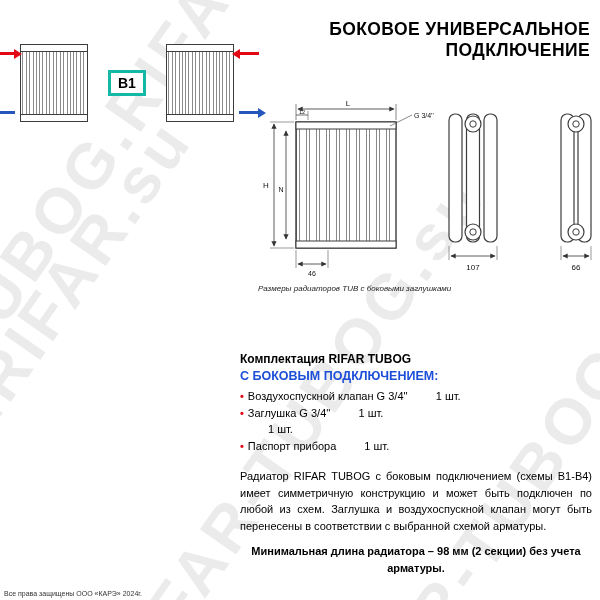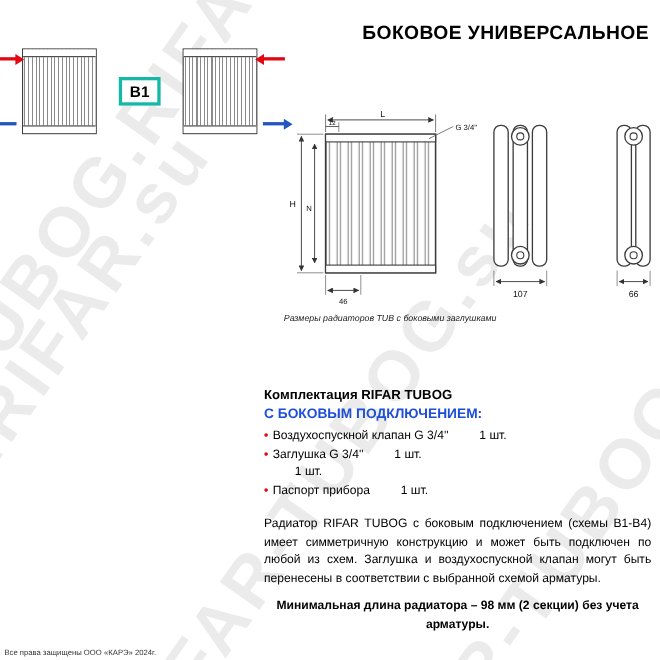"ПОДКЛЮЧЕНИЕ" div { html: none -> <div>ПОДКЛЮЧЕНИЕ</div> }
